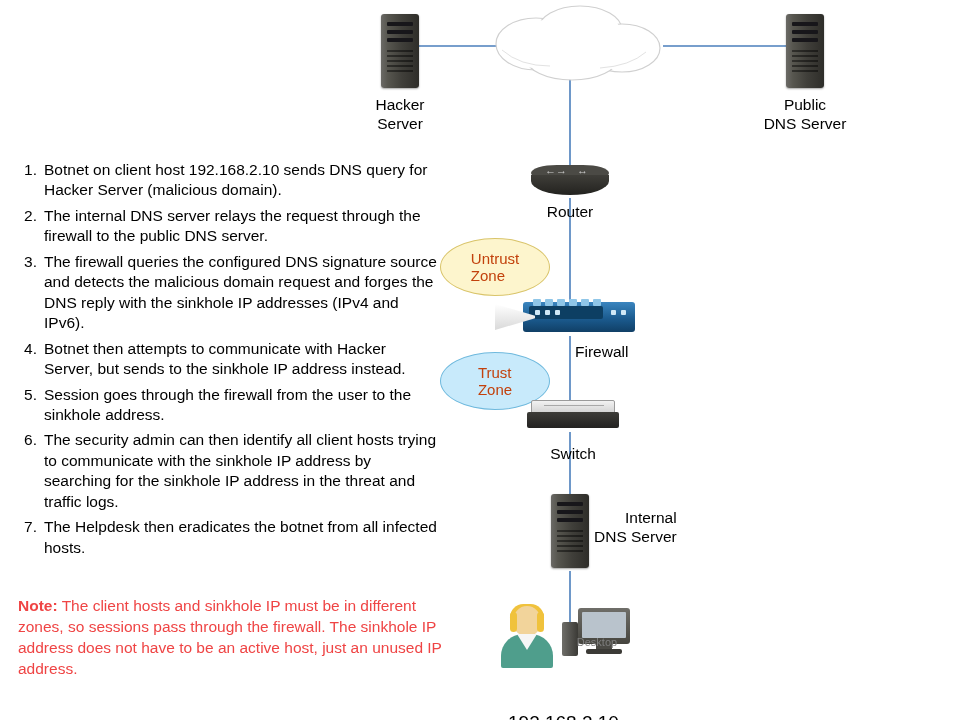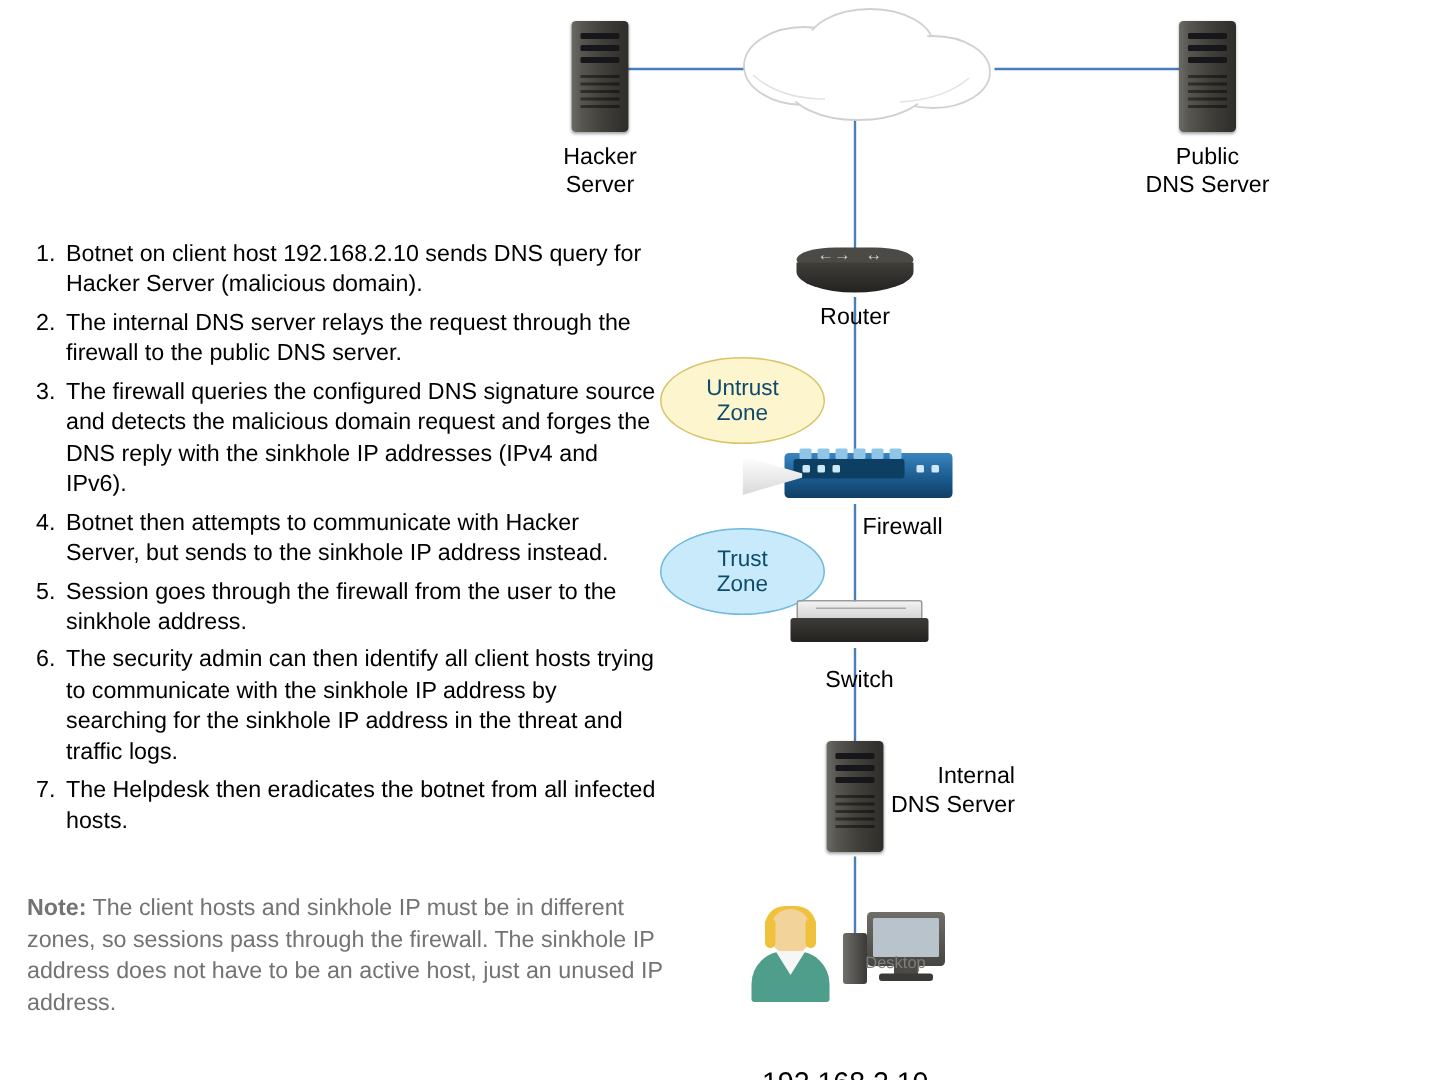"Untrust" .zone { color: #0c4a6e -> #c2410c; text-align: center -> left }
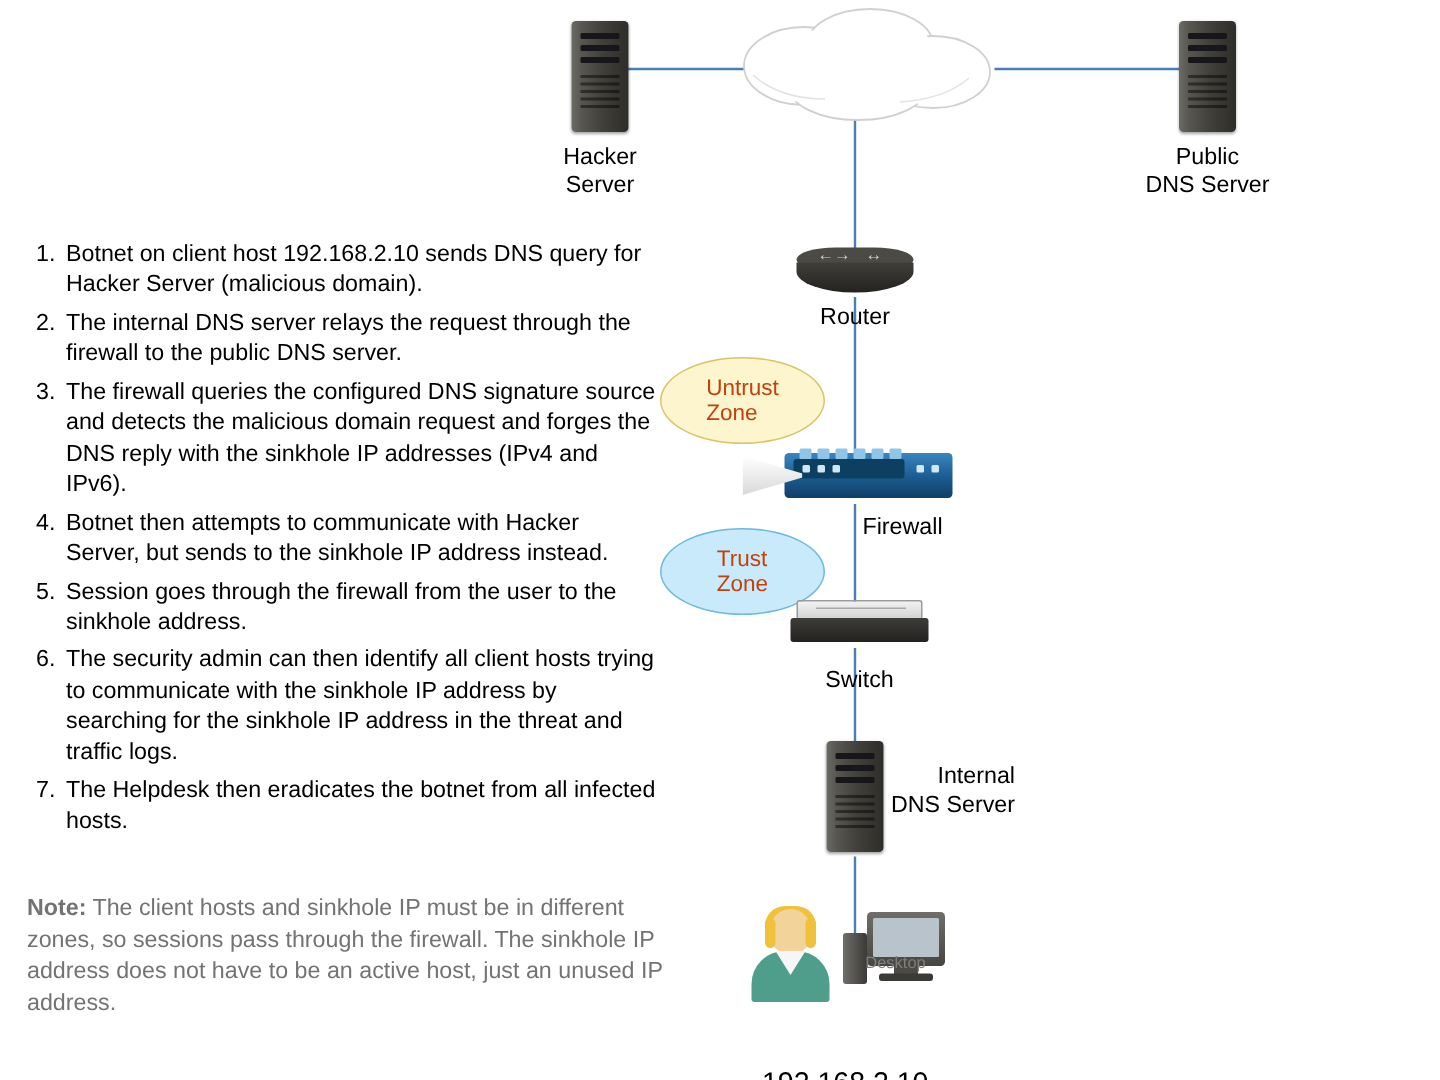"Note: The client hosts and" .note { color: #737373 -> #ef4444 }
